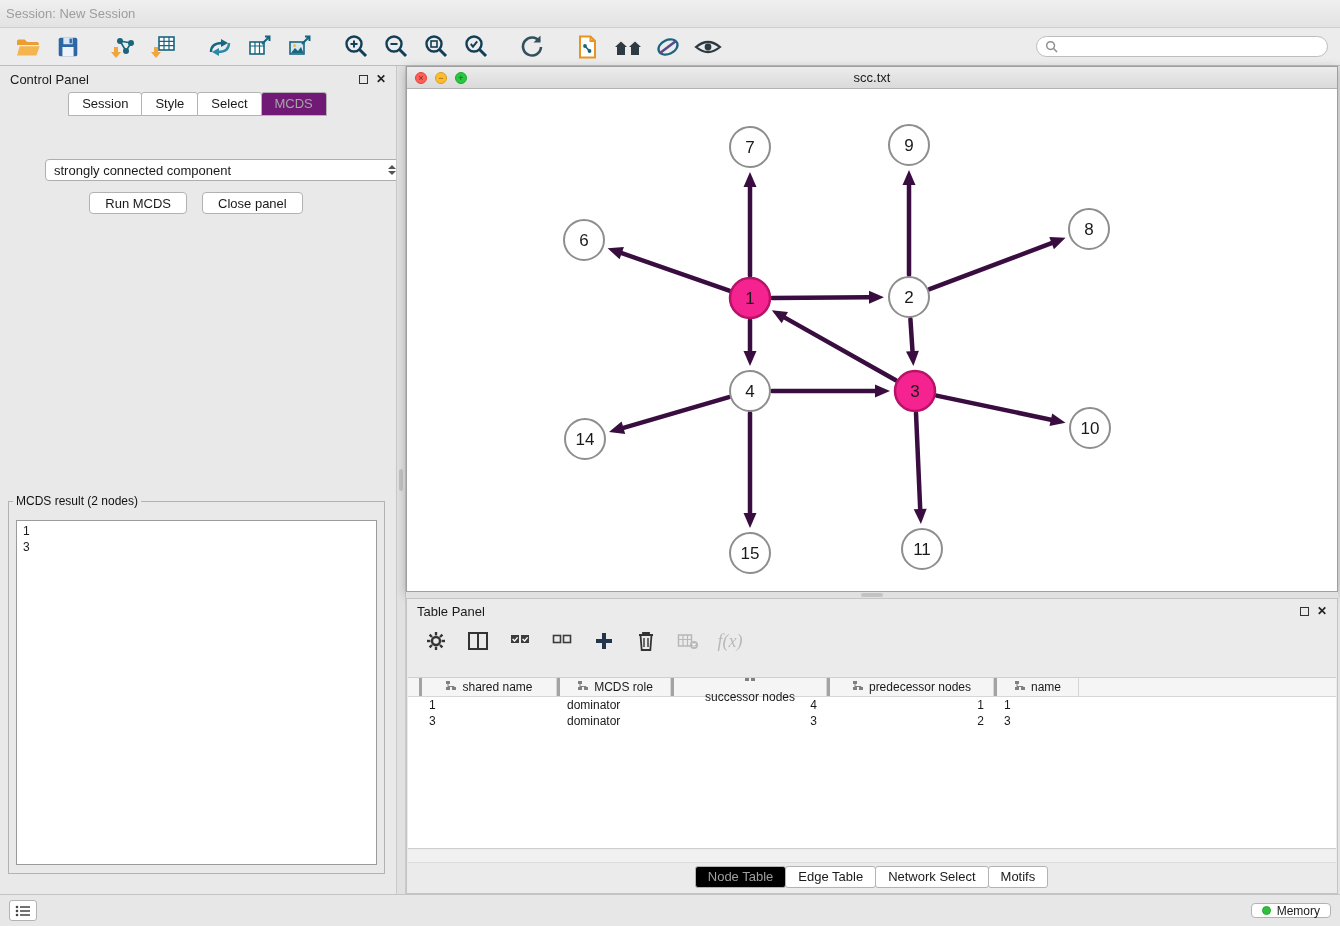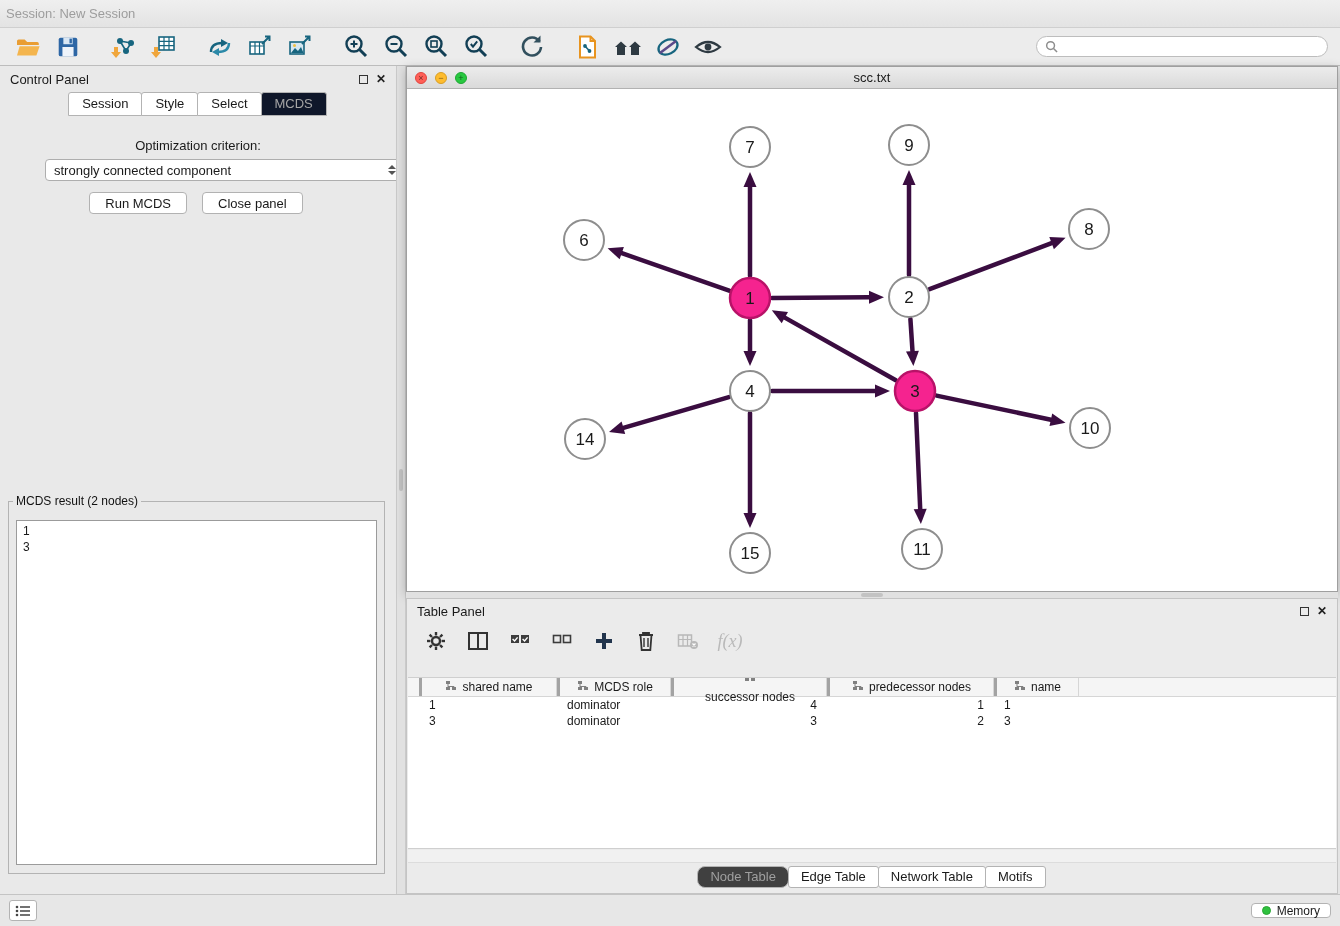"MCDS" .cp-tab.active { background: #0f172a -> #701a75 }
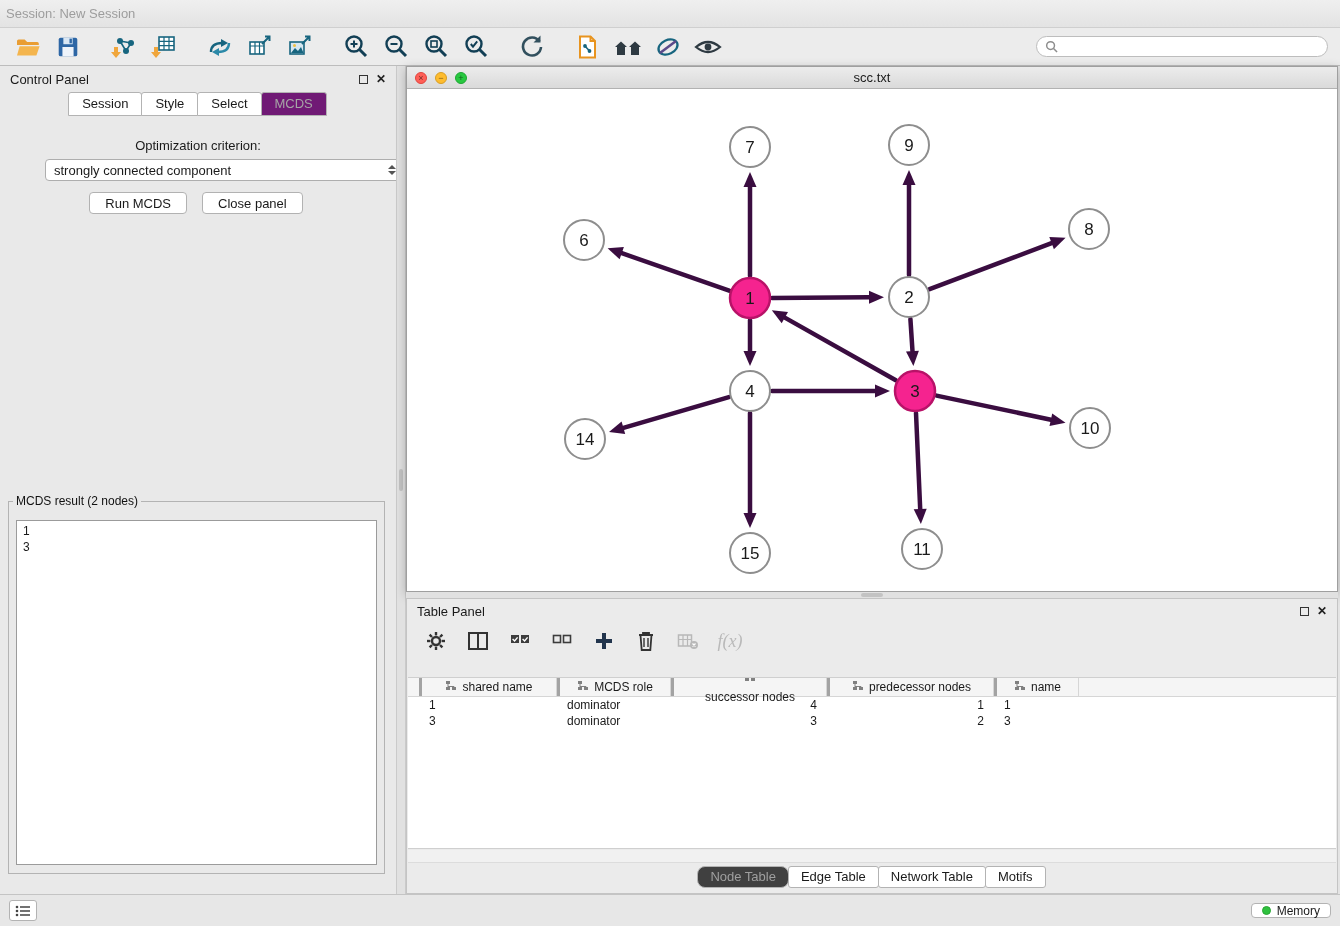"Optimization criterion:" div.opt-label { html: <div>Optimization criterion:</div> -> none }
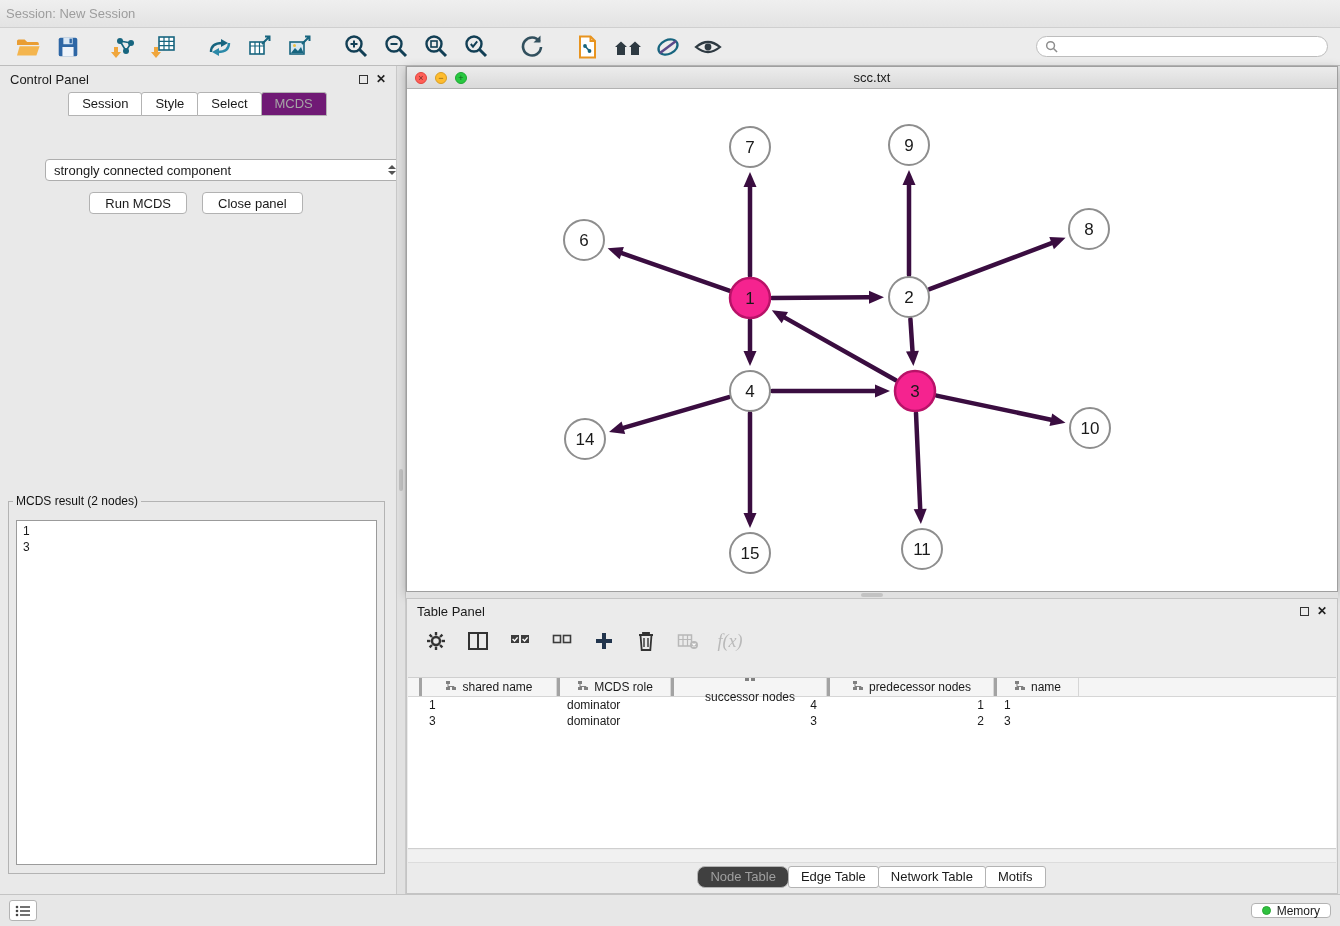"Node Table" .tp-tab.active { background: #404040 -> #000000; border-radius: 8px -> none }
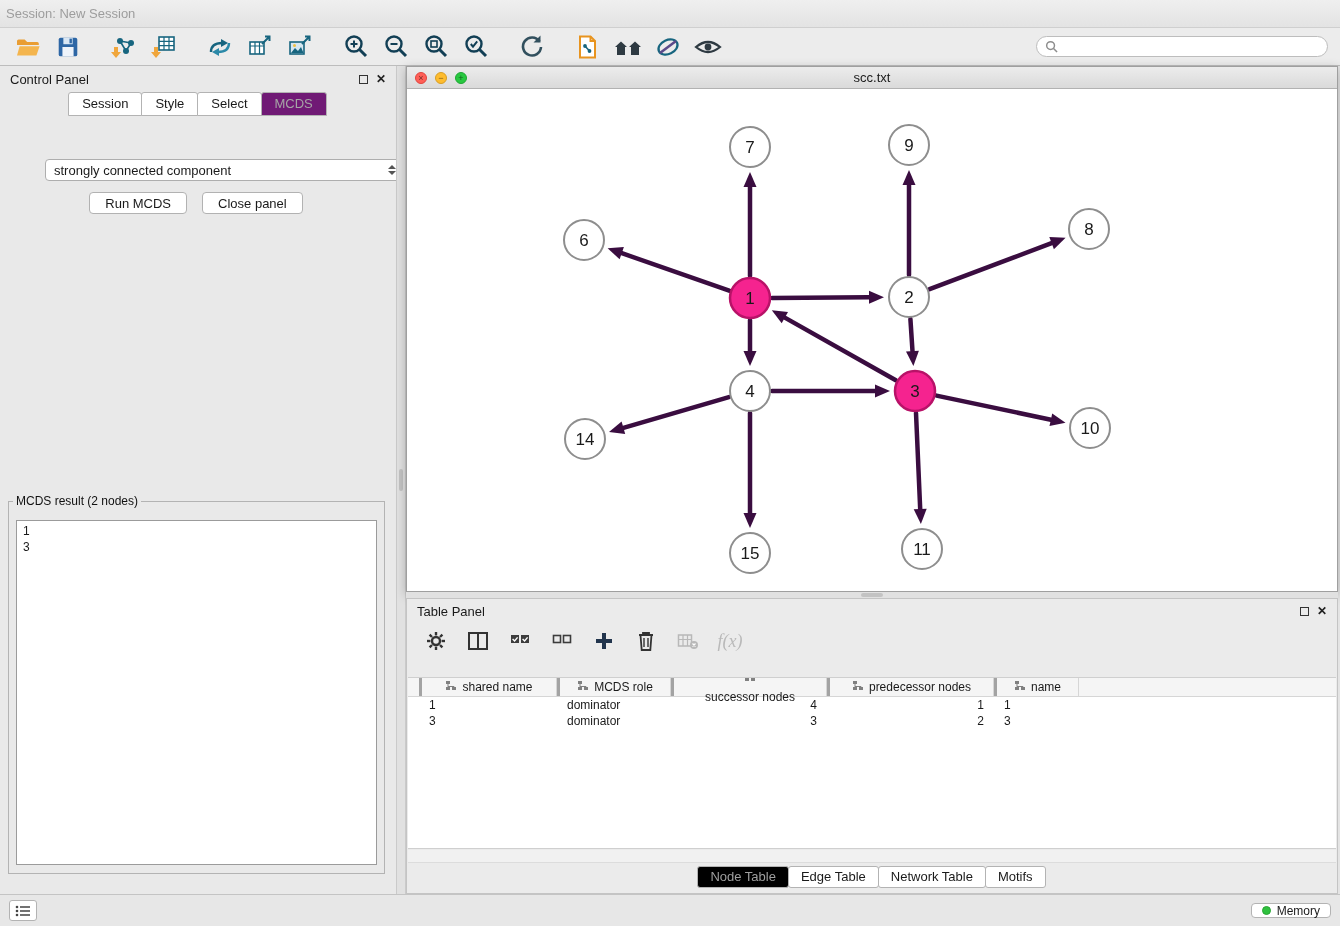"Network Table" div.tp-tab { text: Table -> Select }
